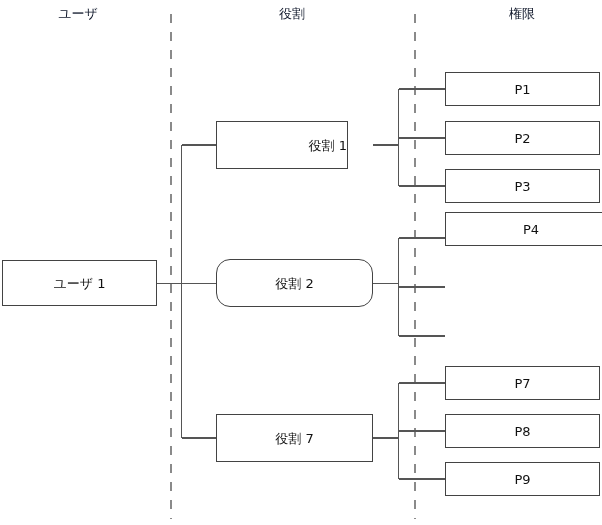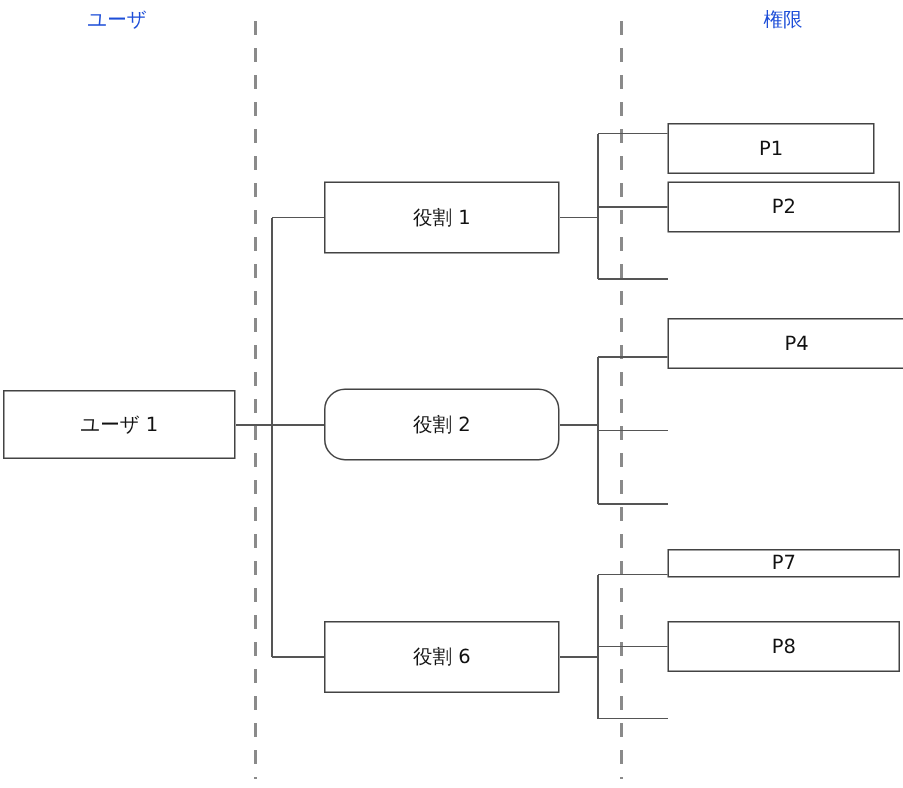"ユーザ" .col-header { color: #1d4ed8 -> #0f172a }
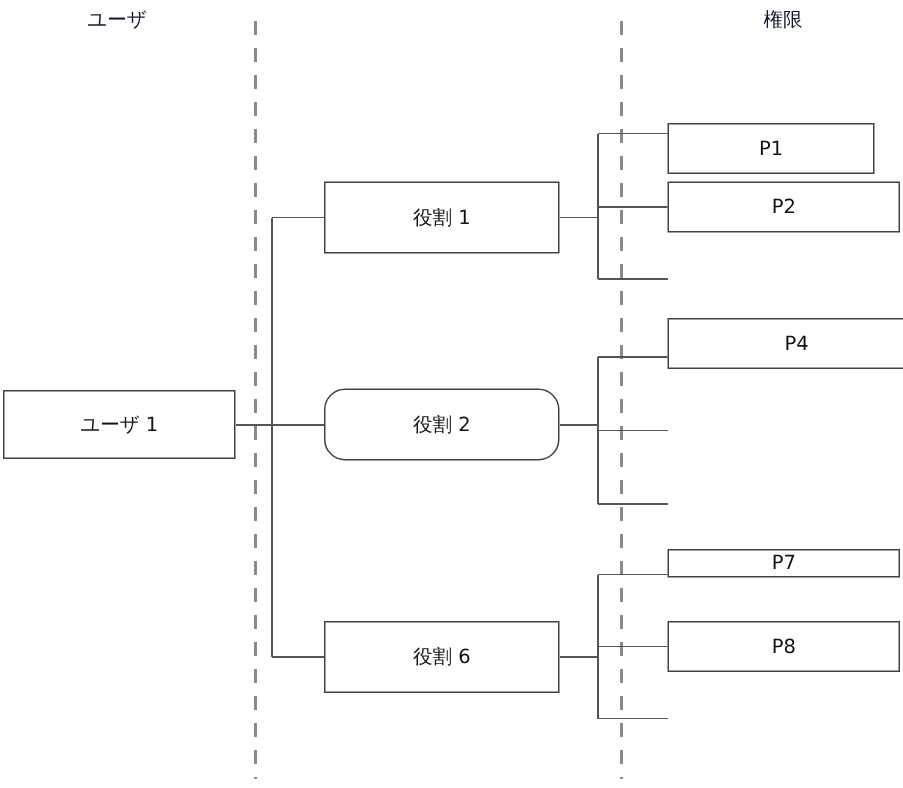"役割" div.col-header { html: none -> <div>役割</div> }
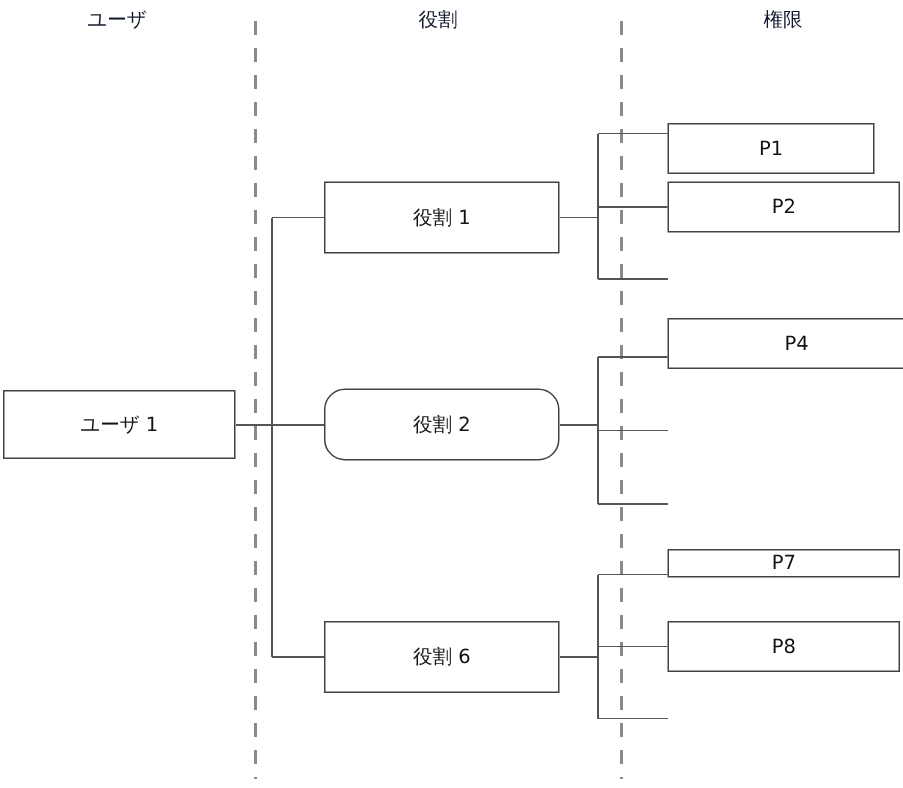"P1" div.node-box { top: 82px -> 72px; width: 138px -> 155px }
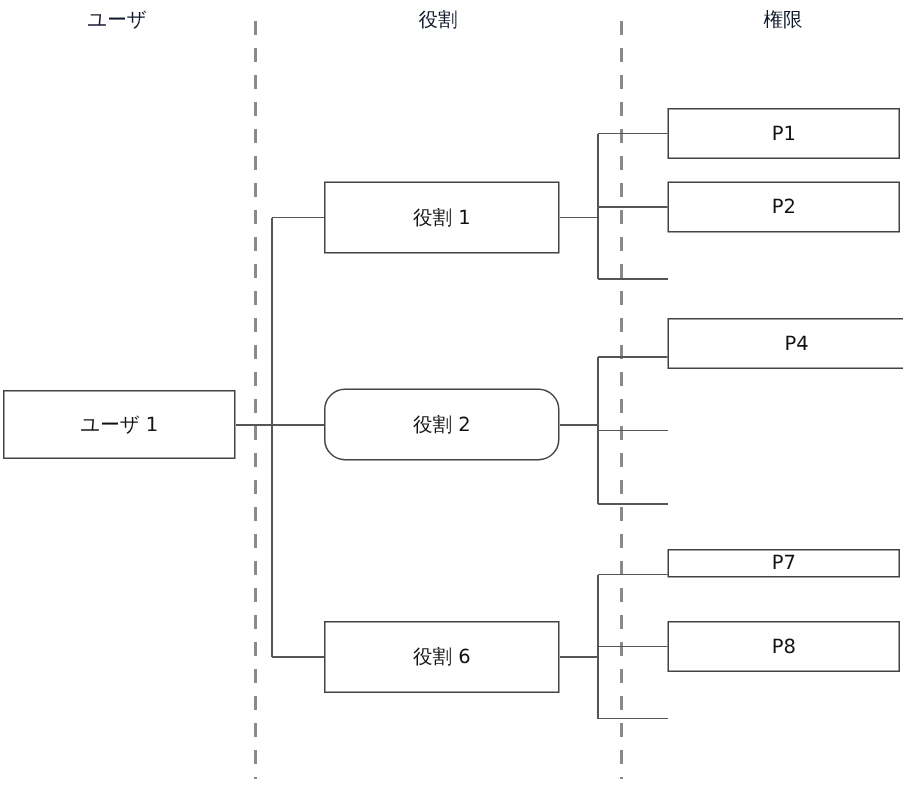"役割 1" div.node-box { justify-content: none -> flex-end; width: 157px -> 132px }
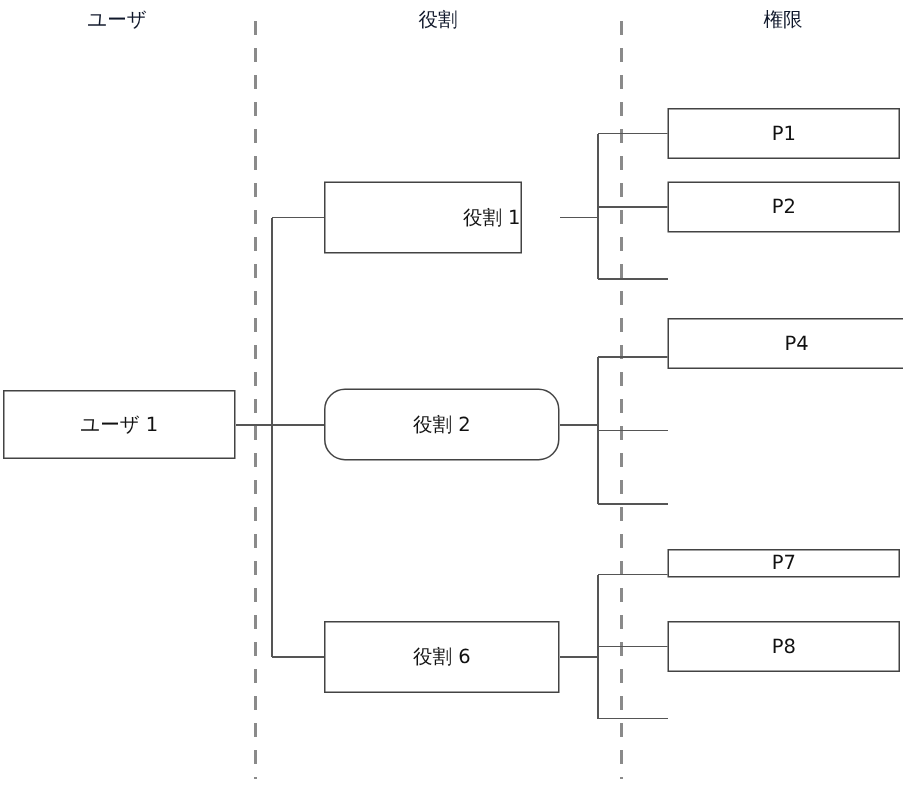"P3" div.node-box { html: none -> <div> <span>P3</span> </div> }
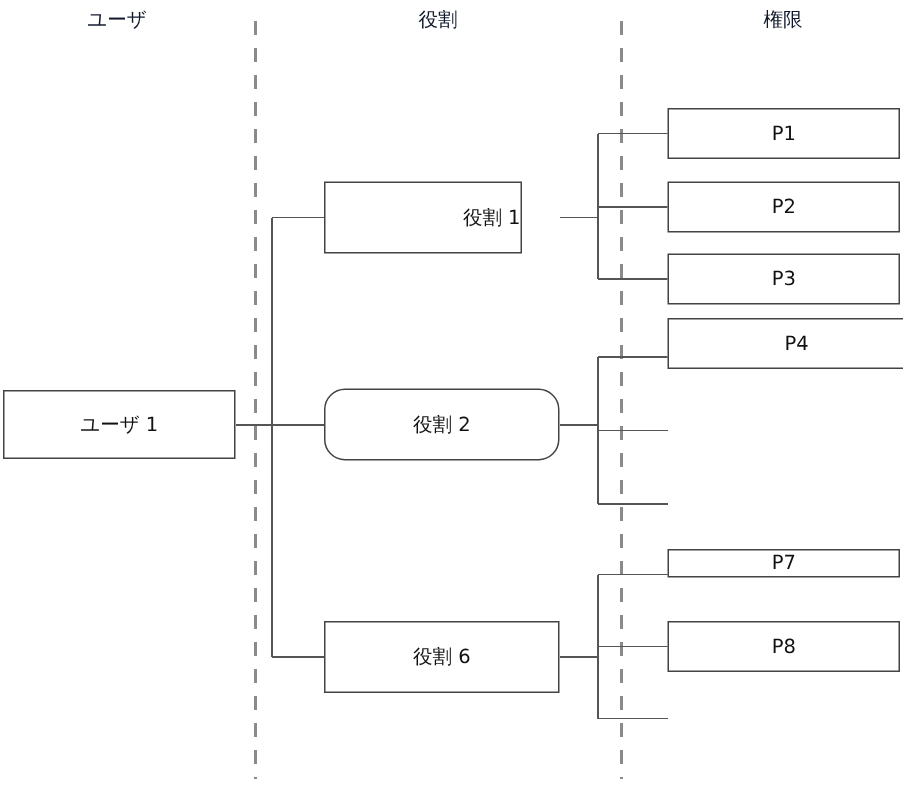"P7" div.node-box { height: 19px -> 34px }
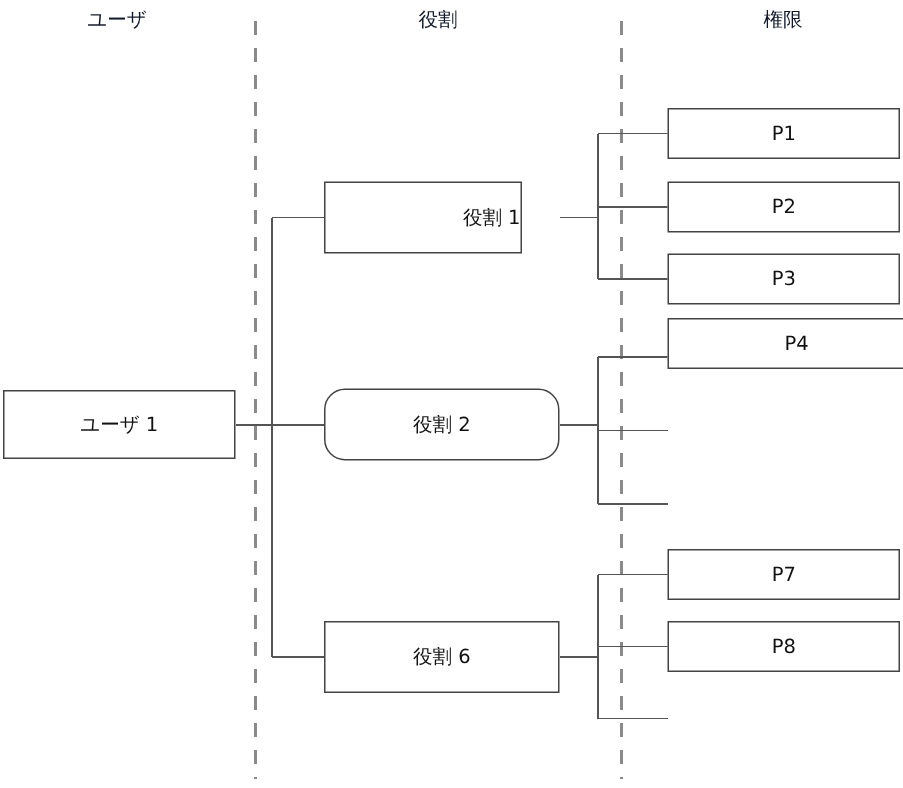"役割 6" span.node-label { text: 6 -> 7 }
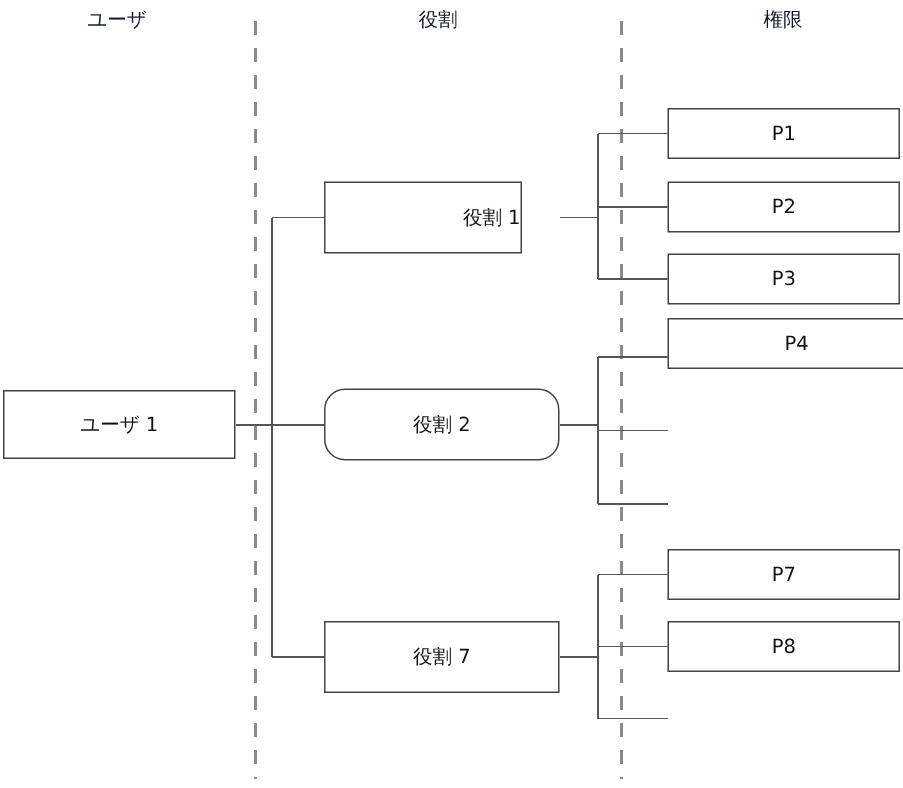"P9" div.node-box { html: none -> <div> <span>P9</span> </div> }
